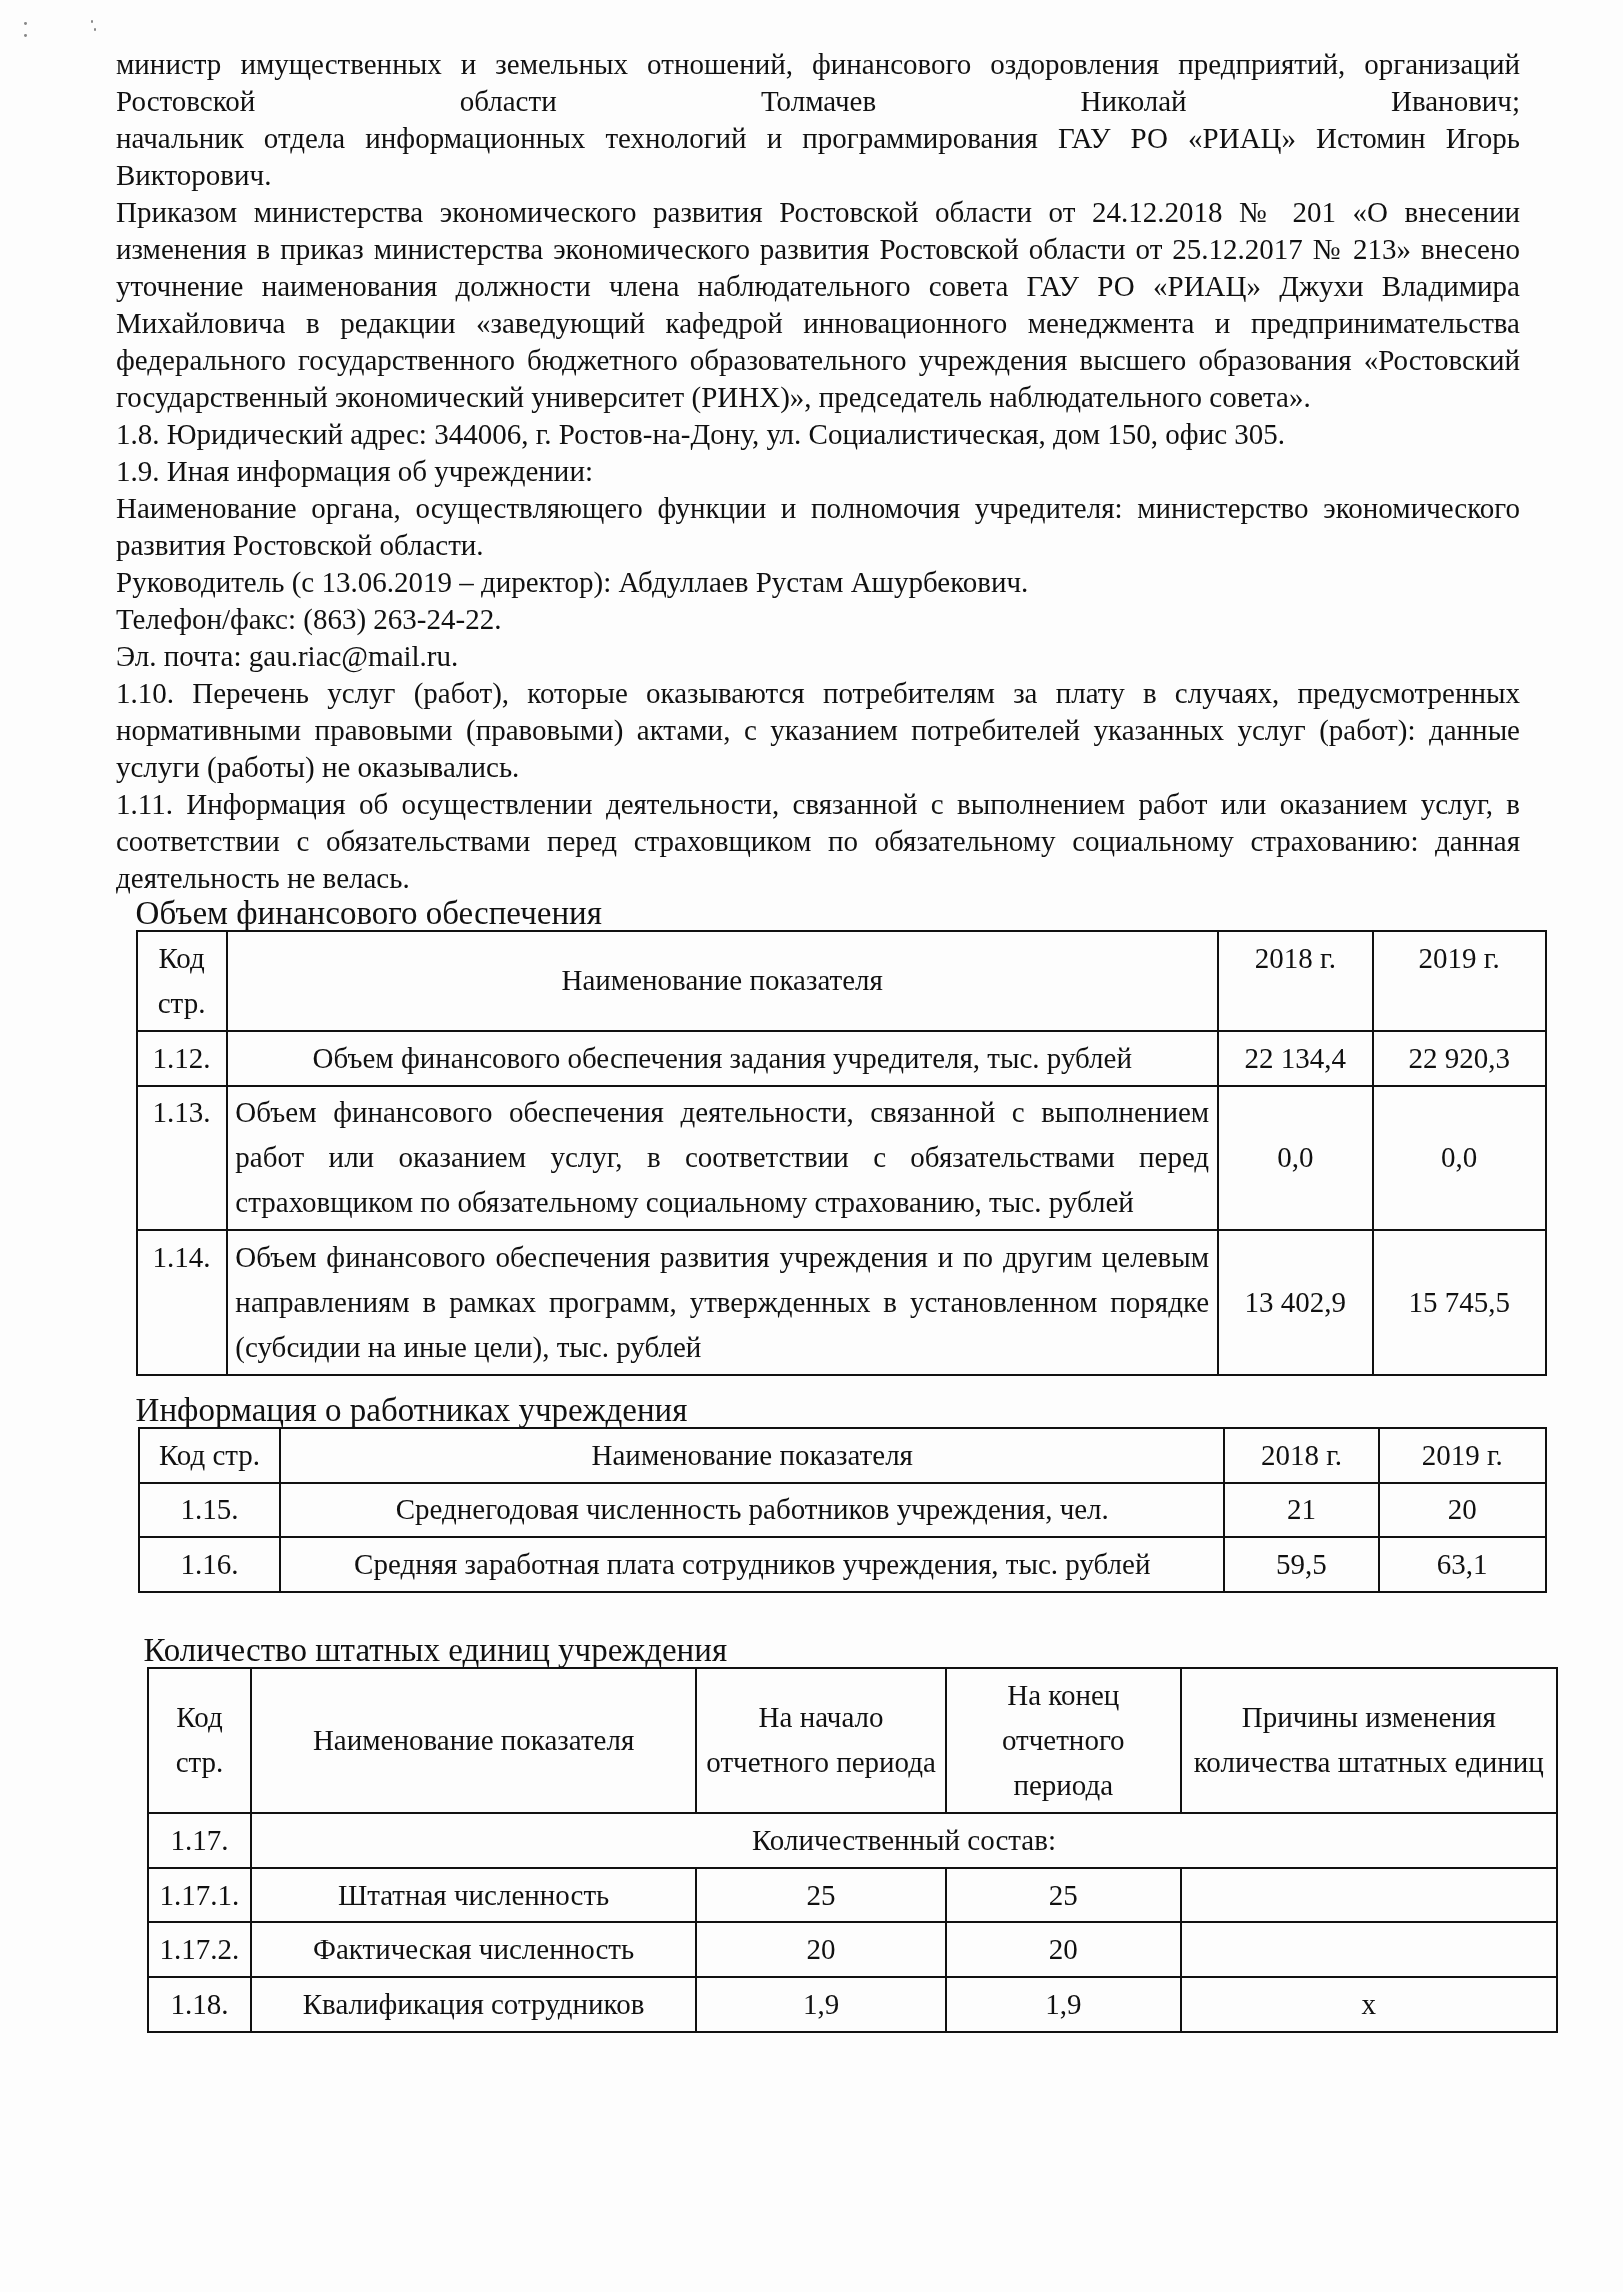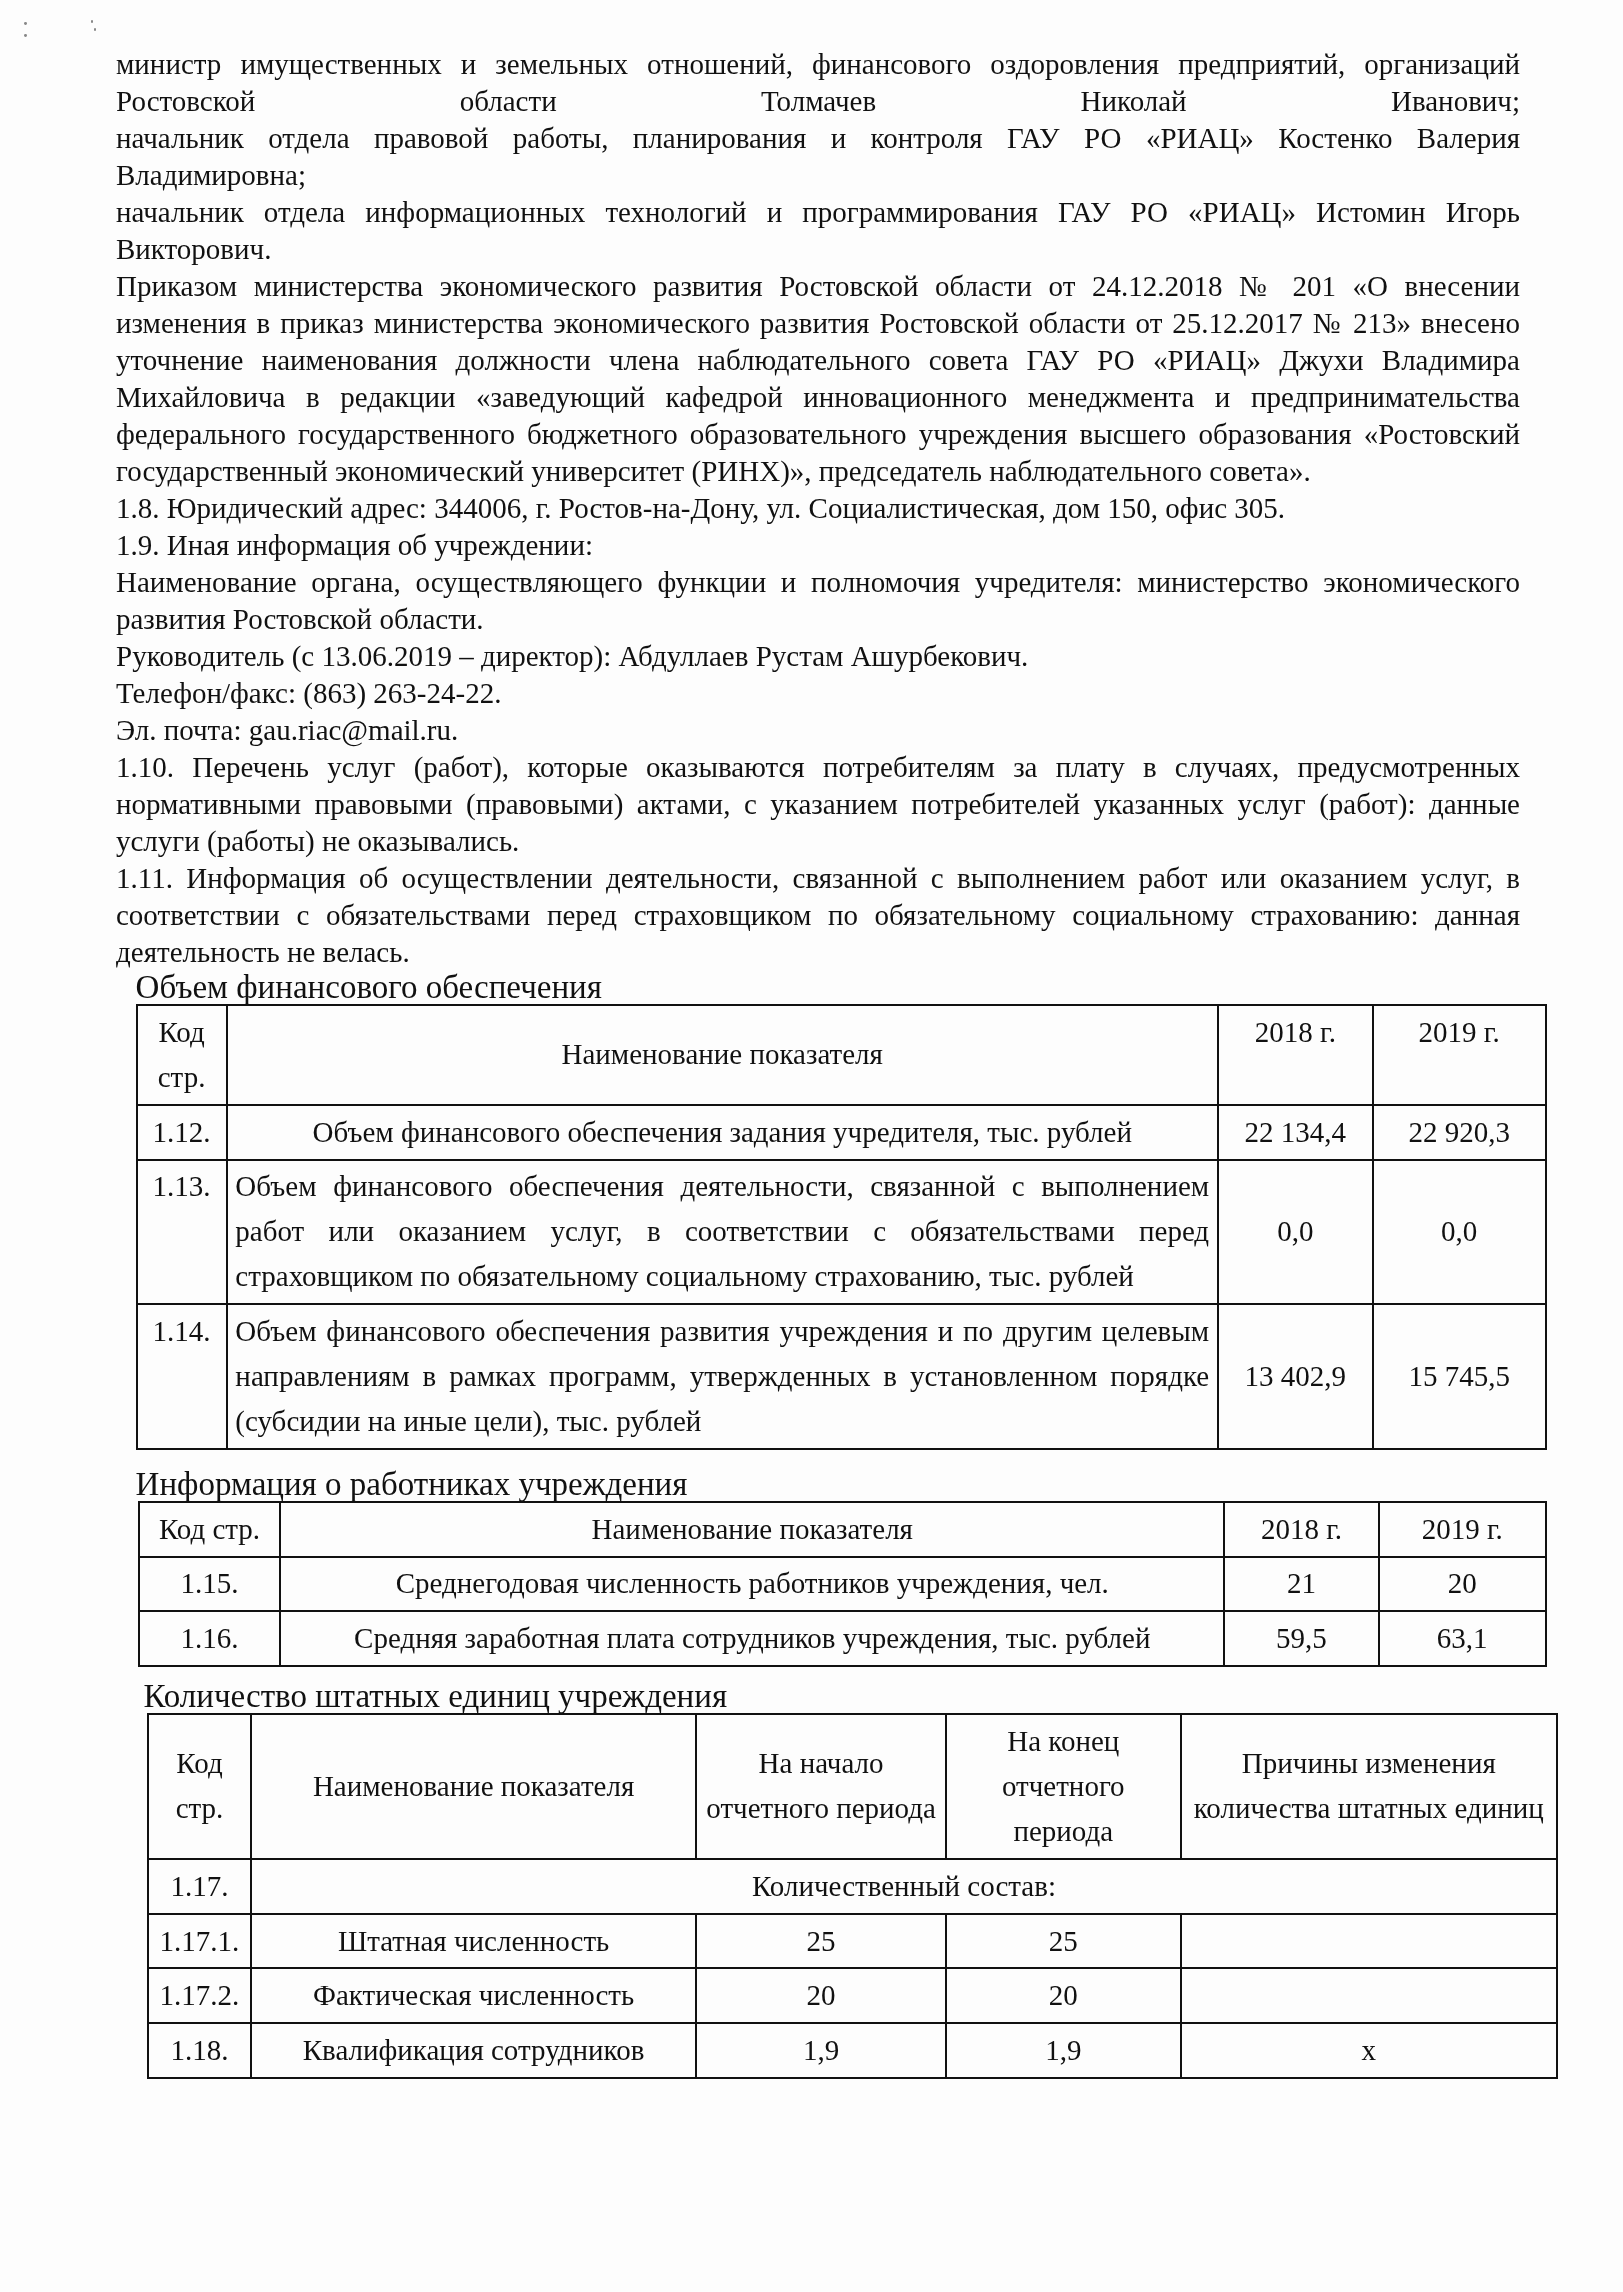"начальник отдела правовой работы," p.para { html: <p>начальник отдела правовой работы, планирования и контроля ГАУ РО «РИАЦ» Костенко Валерия Владимировна;</p> -> none }
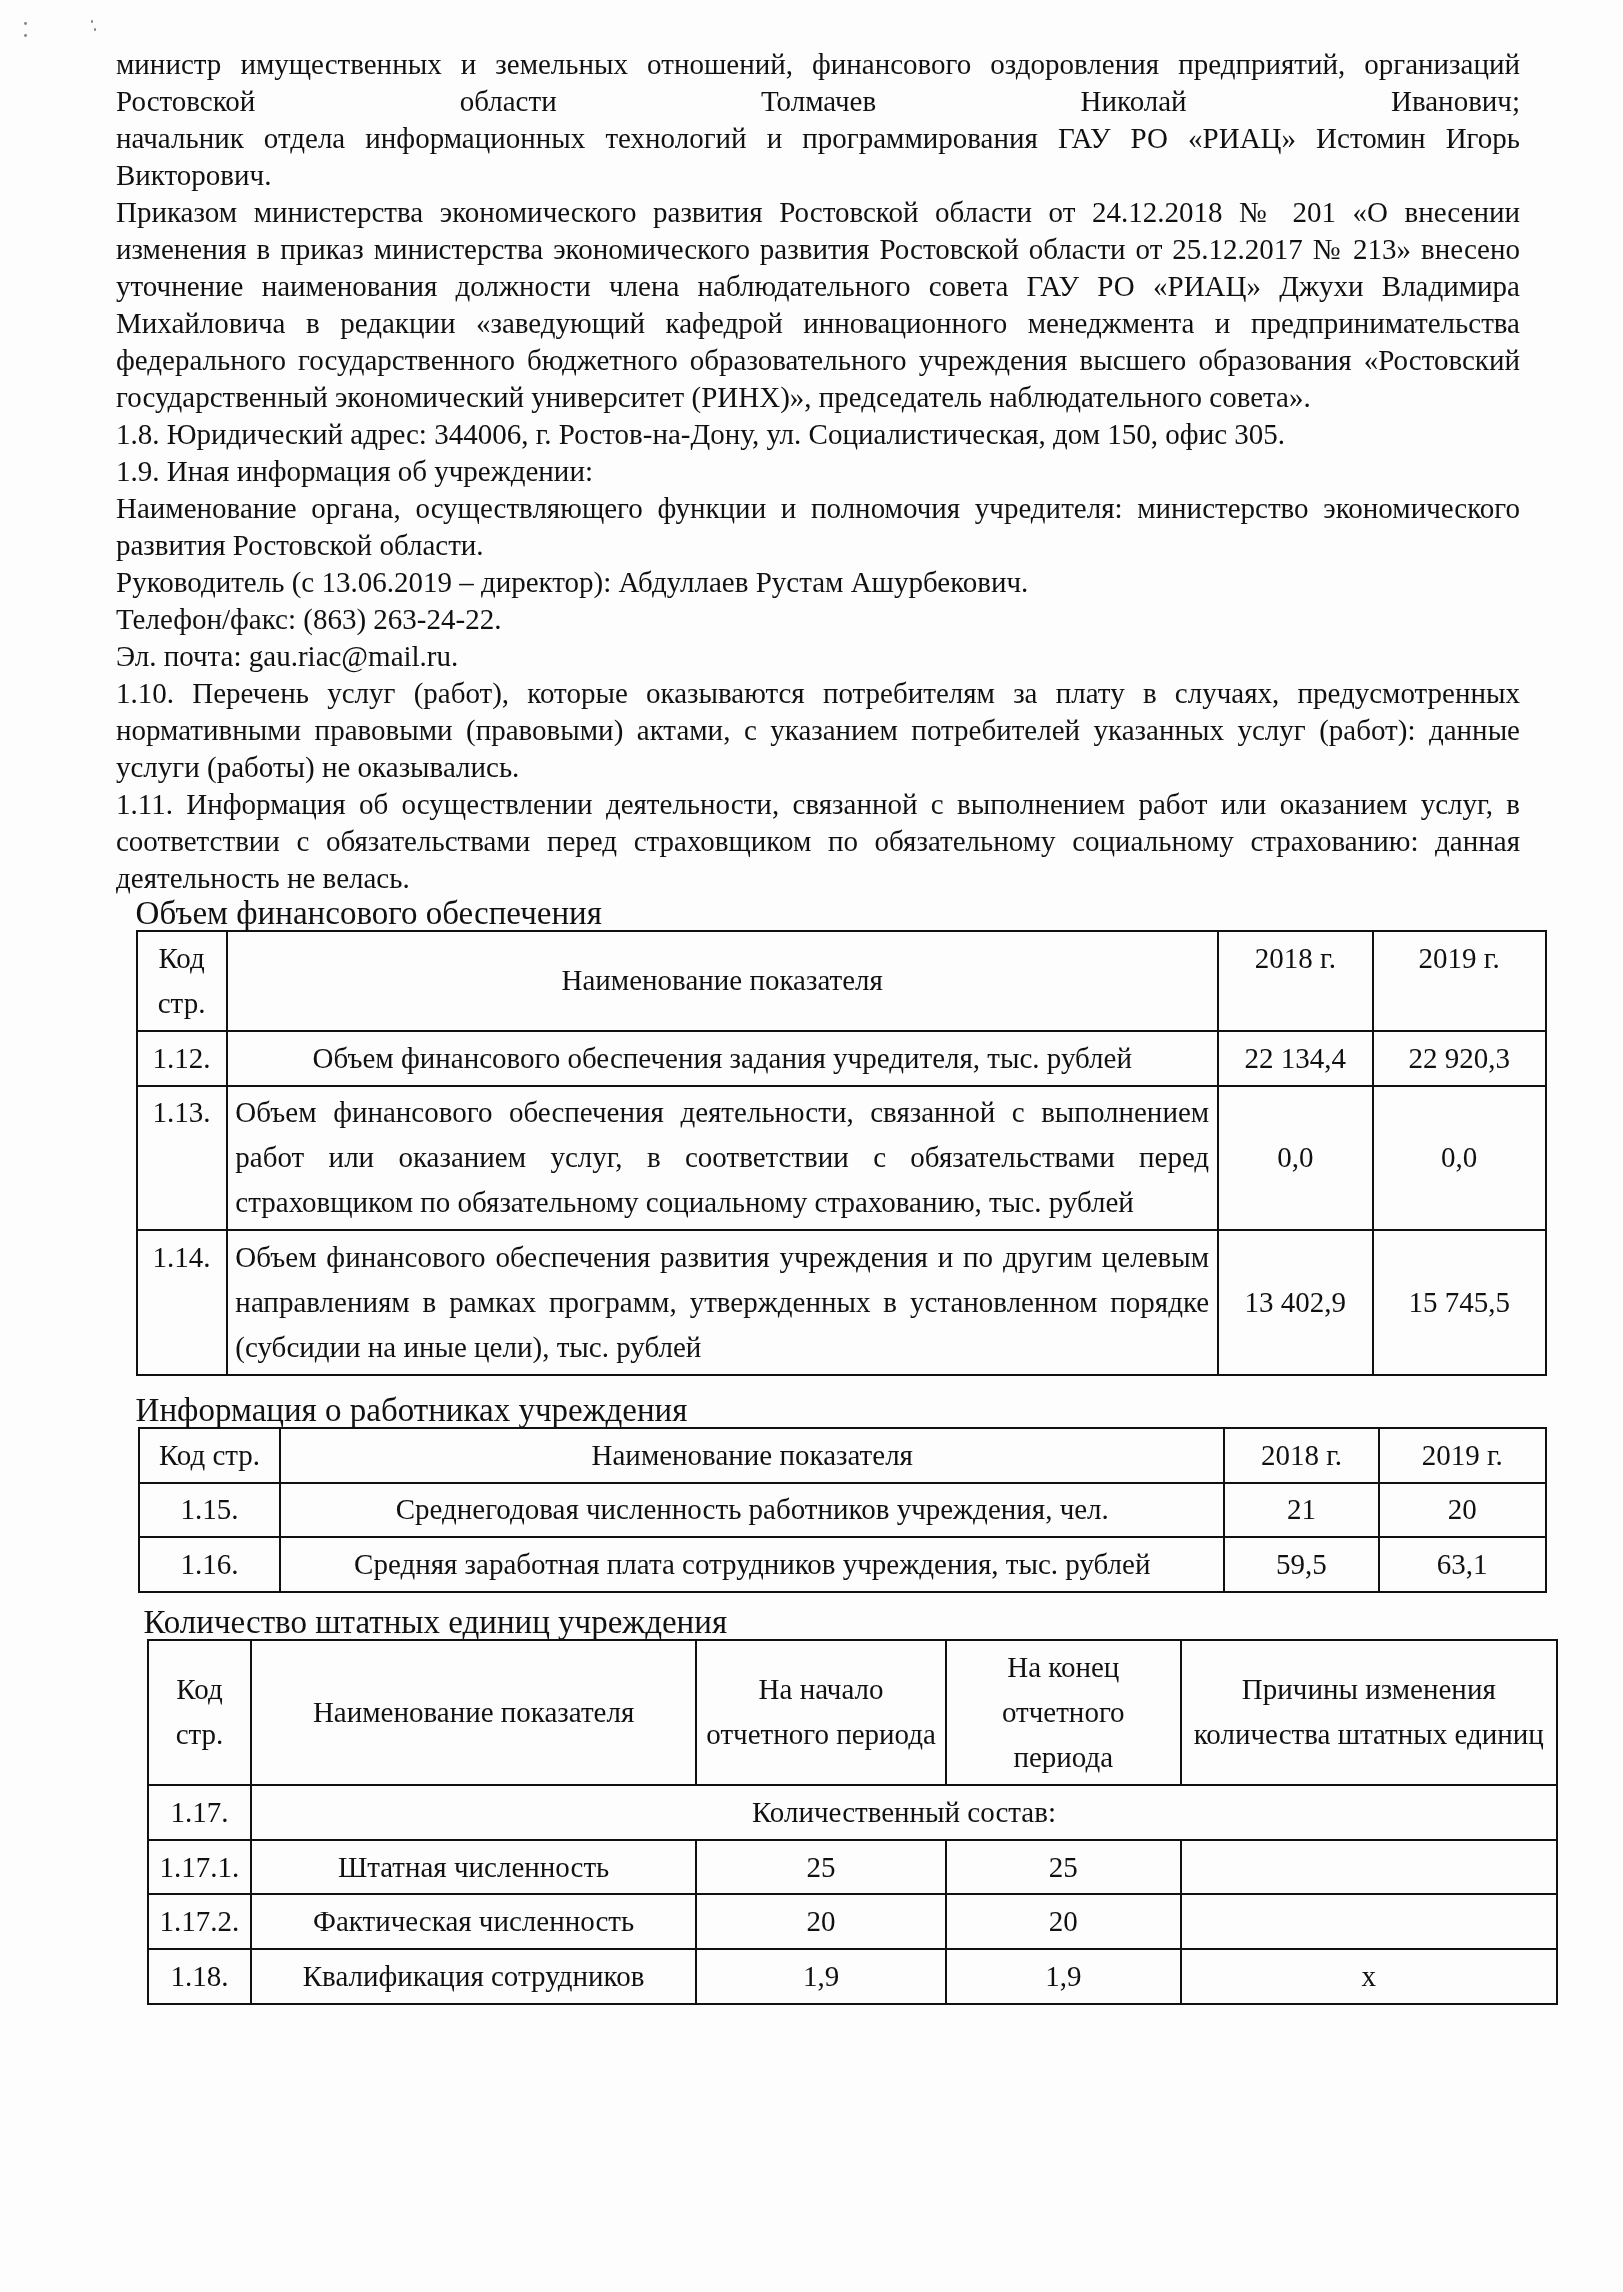"Количество штатных единиц учреждения" p.caption { margin-top: 13px -> 41px }
